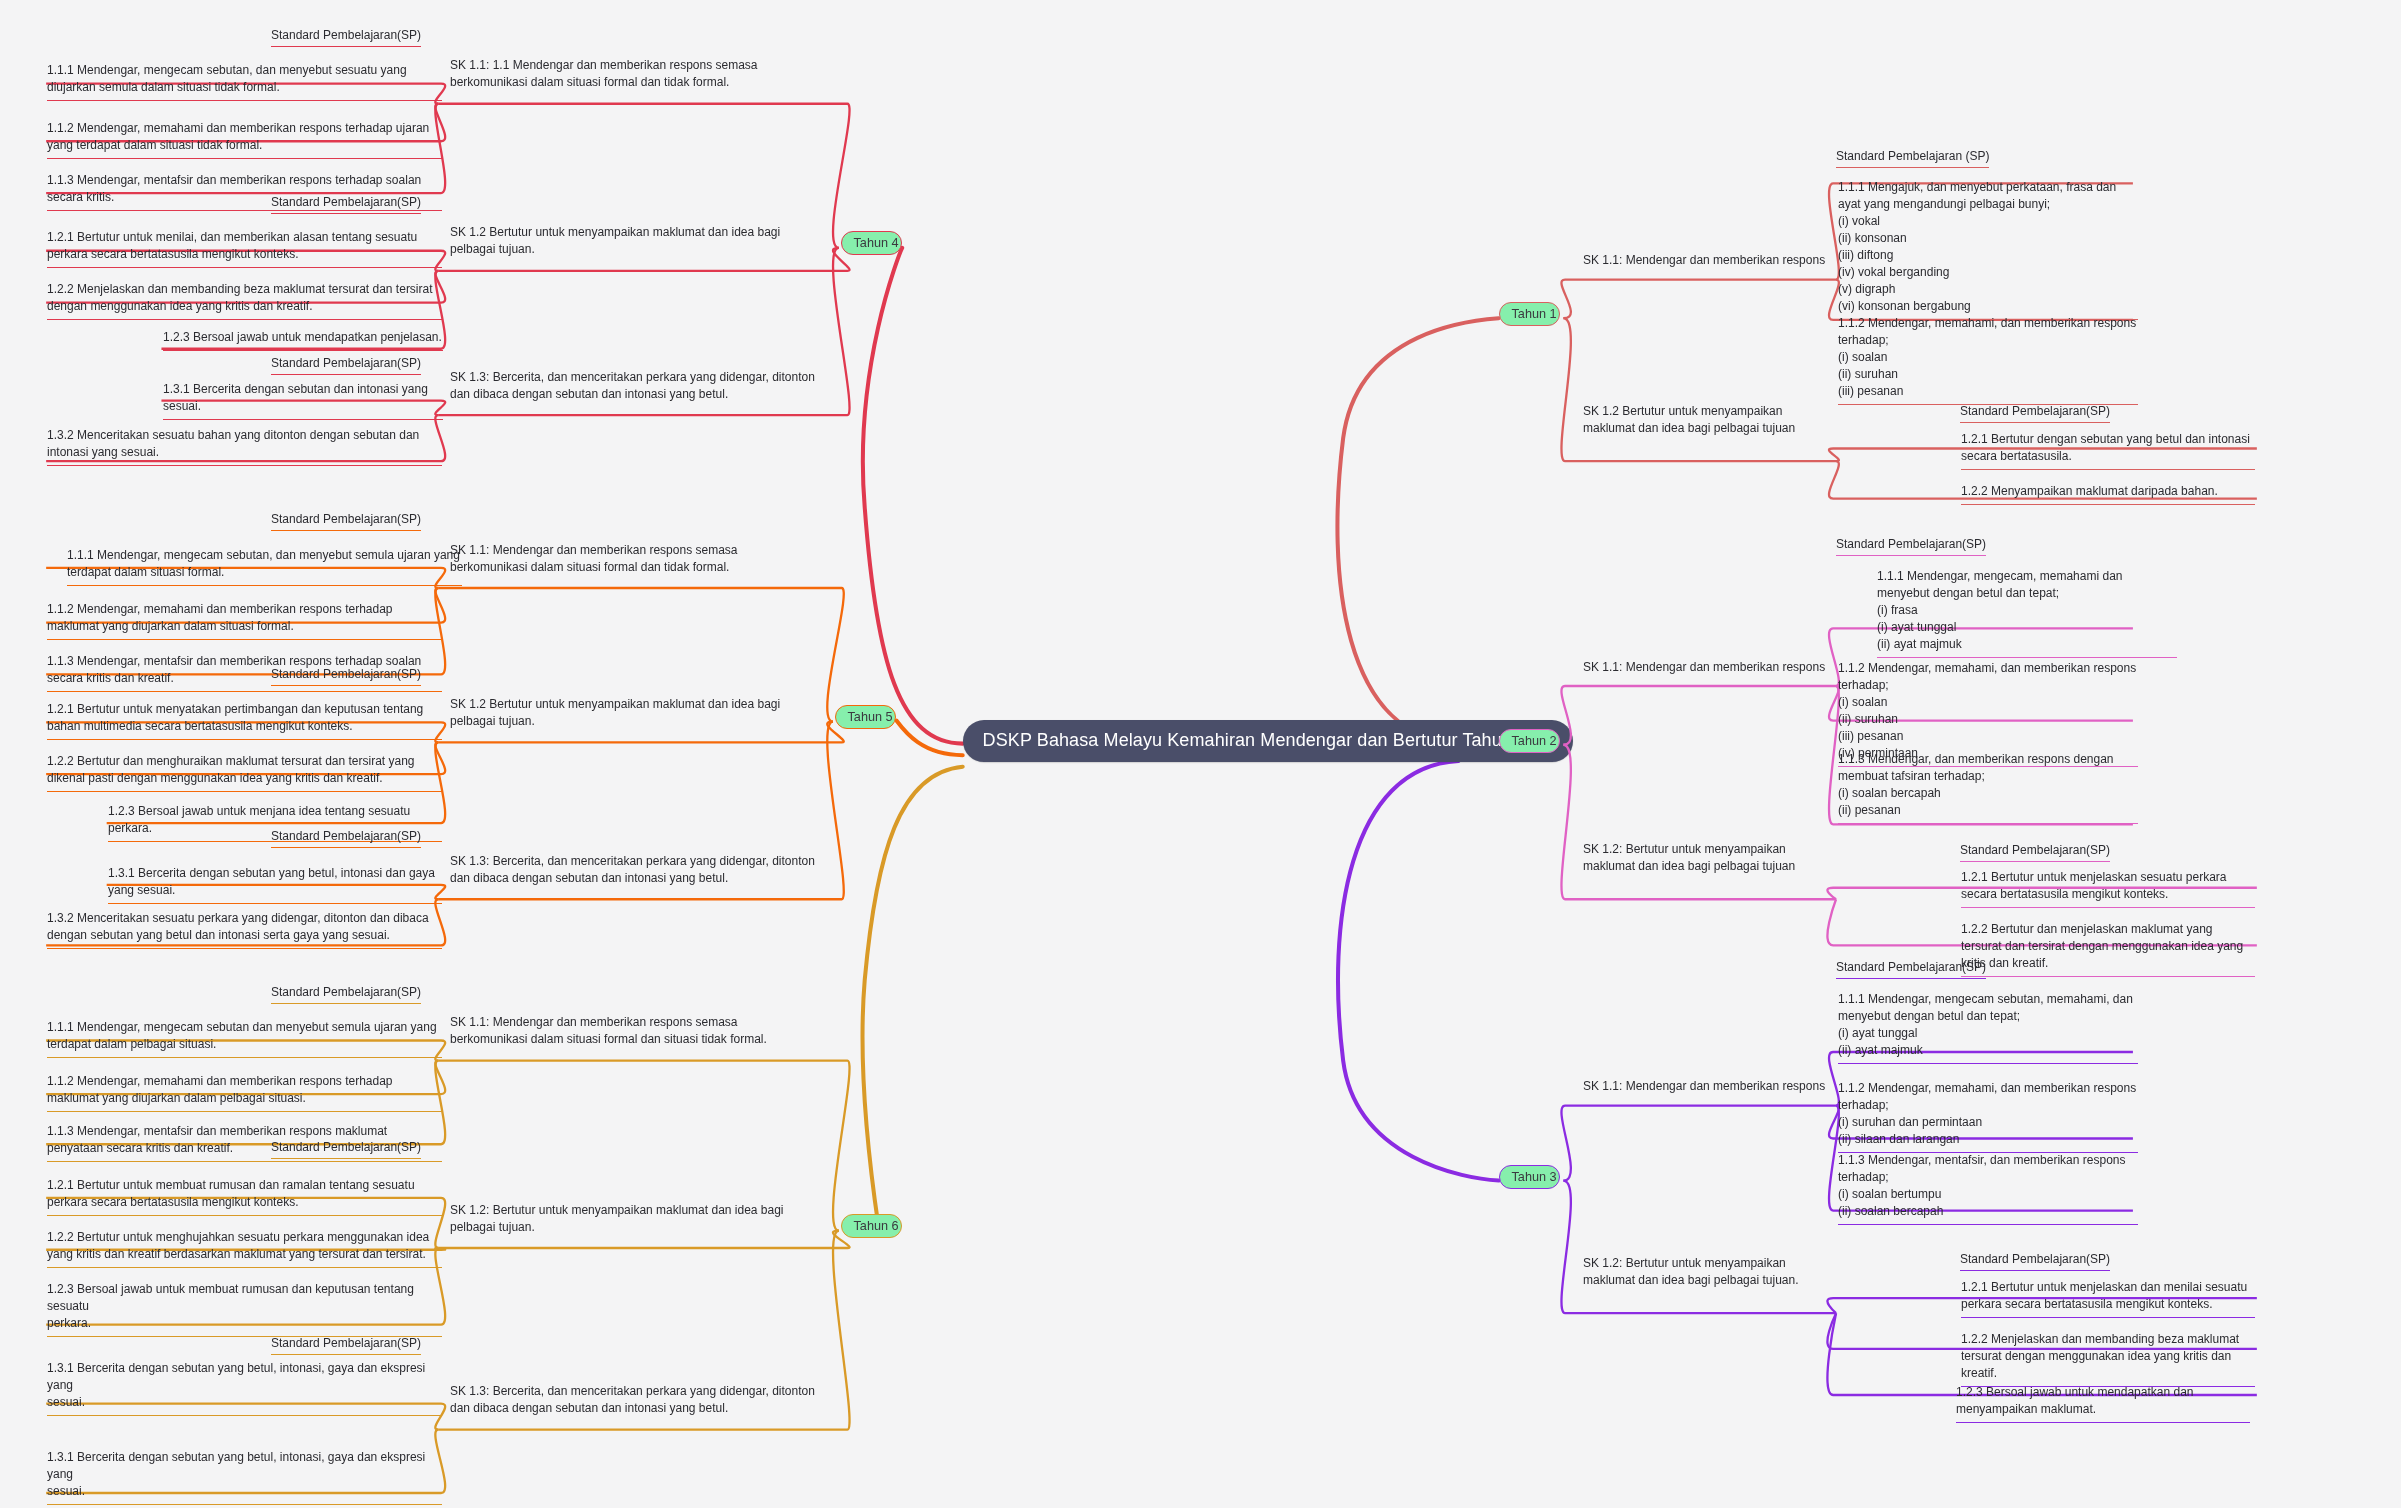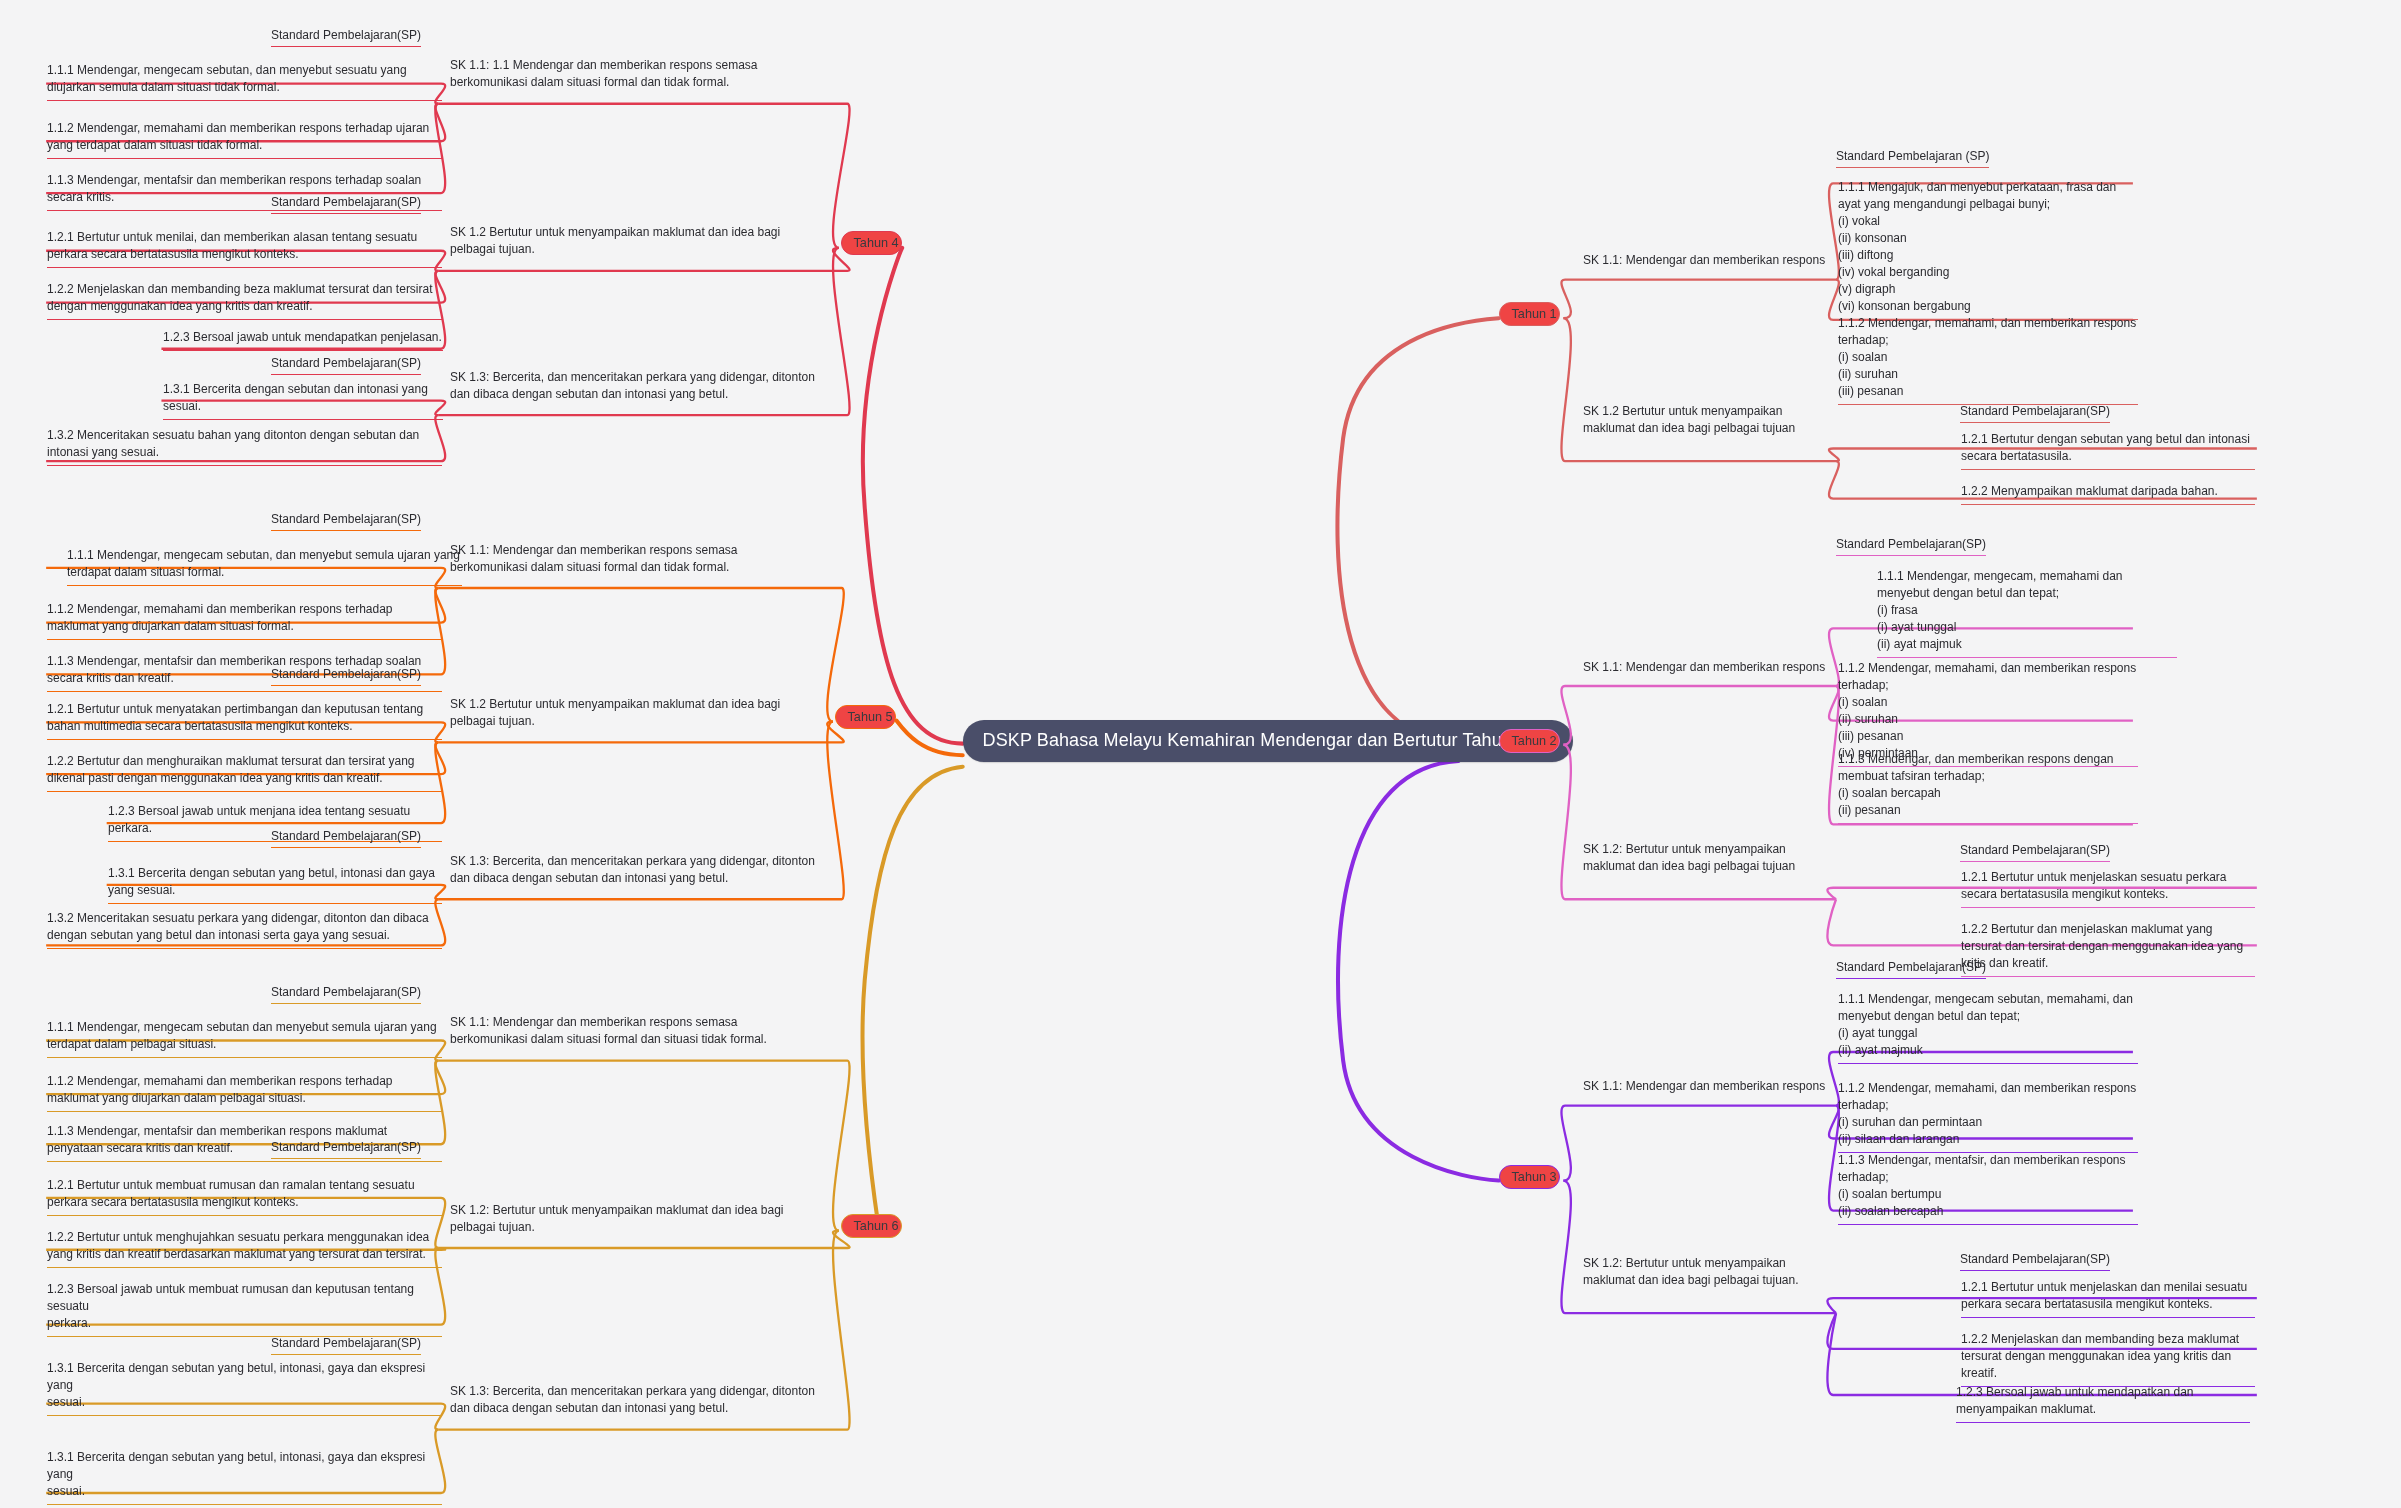"Tahun 4" .pill { background: #ef4444 -> #86efac }
